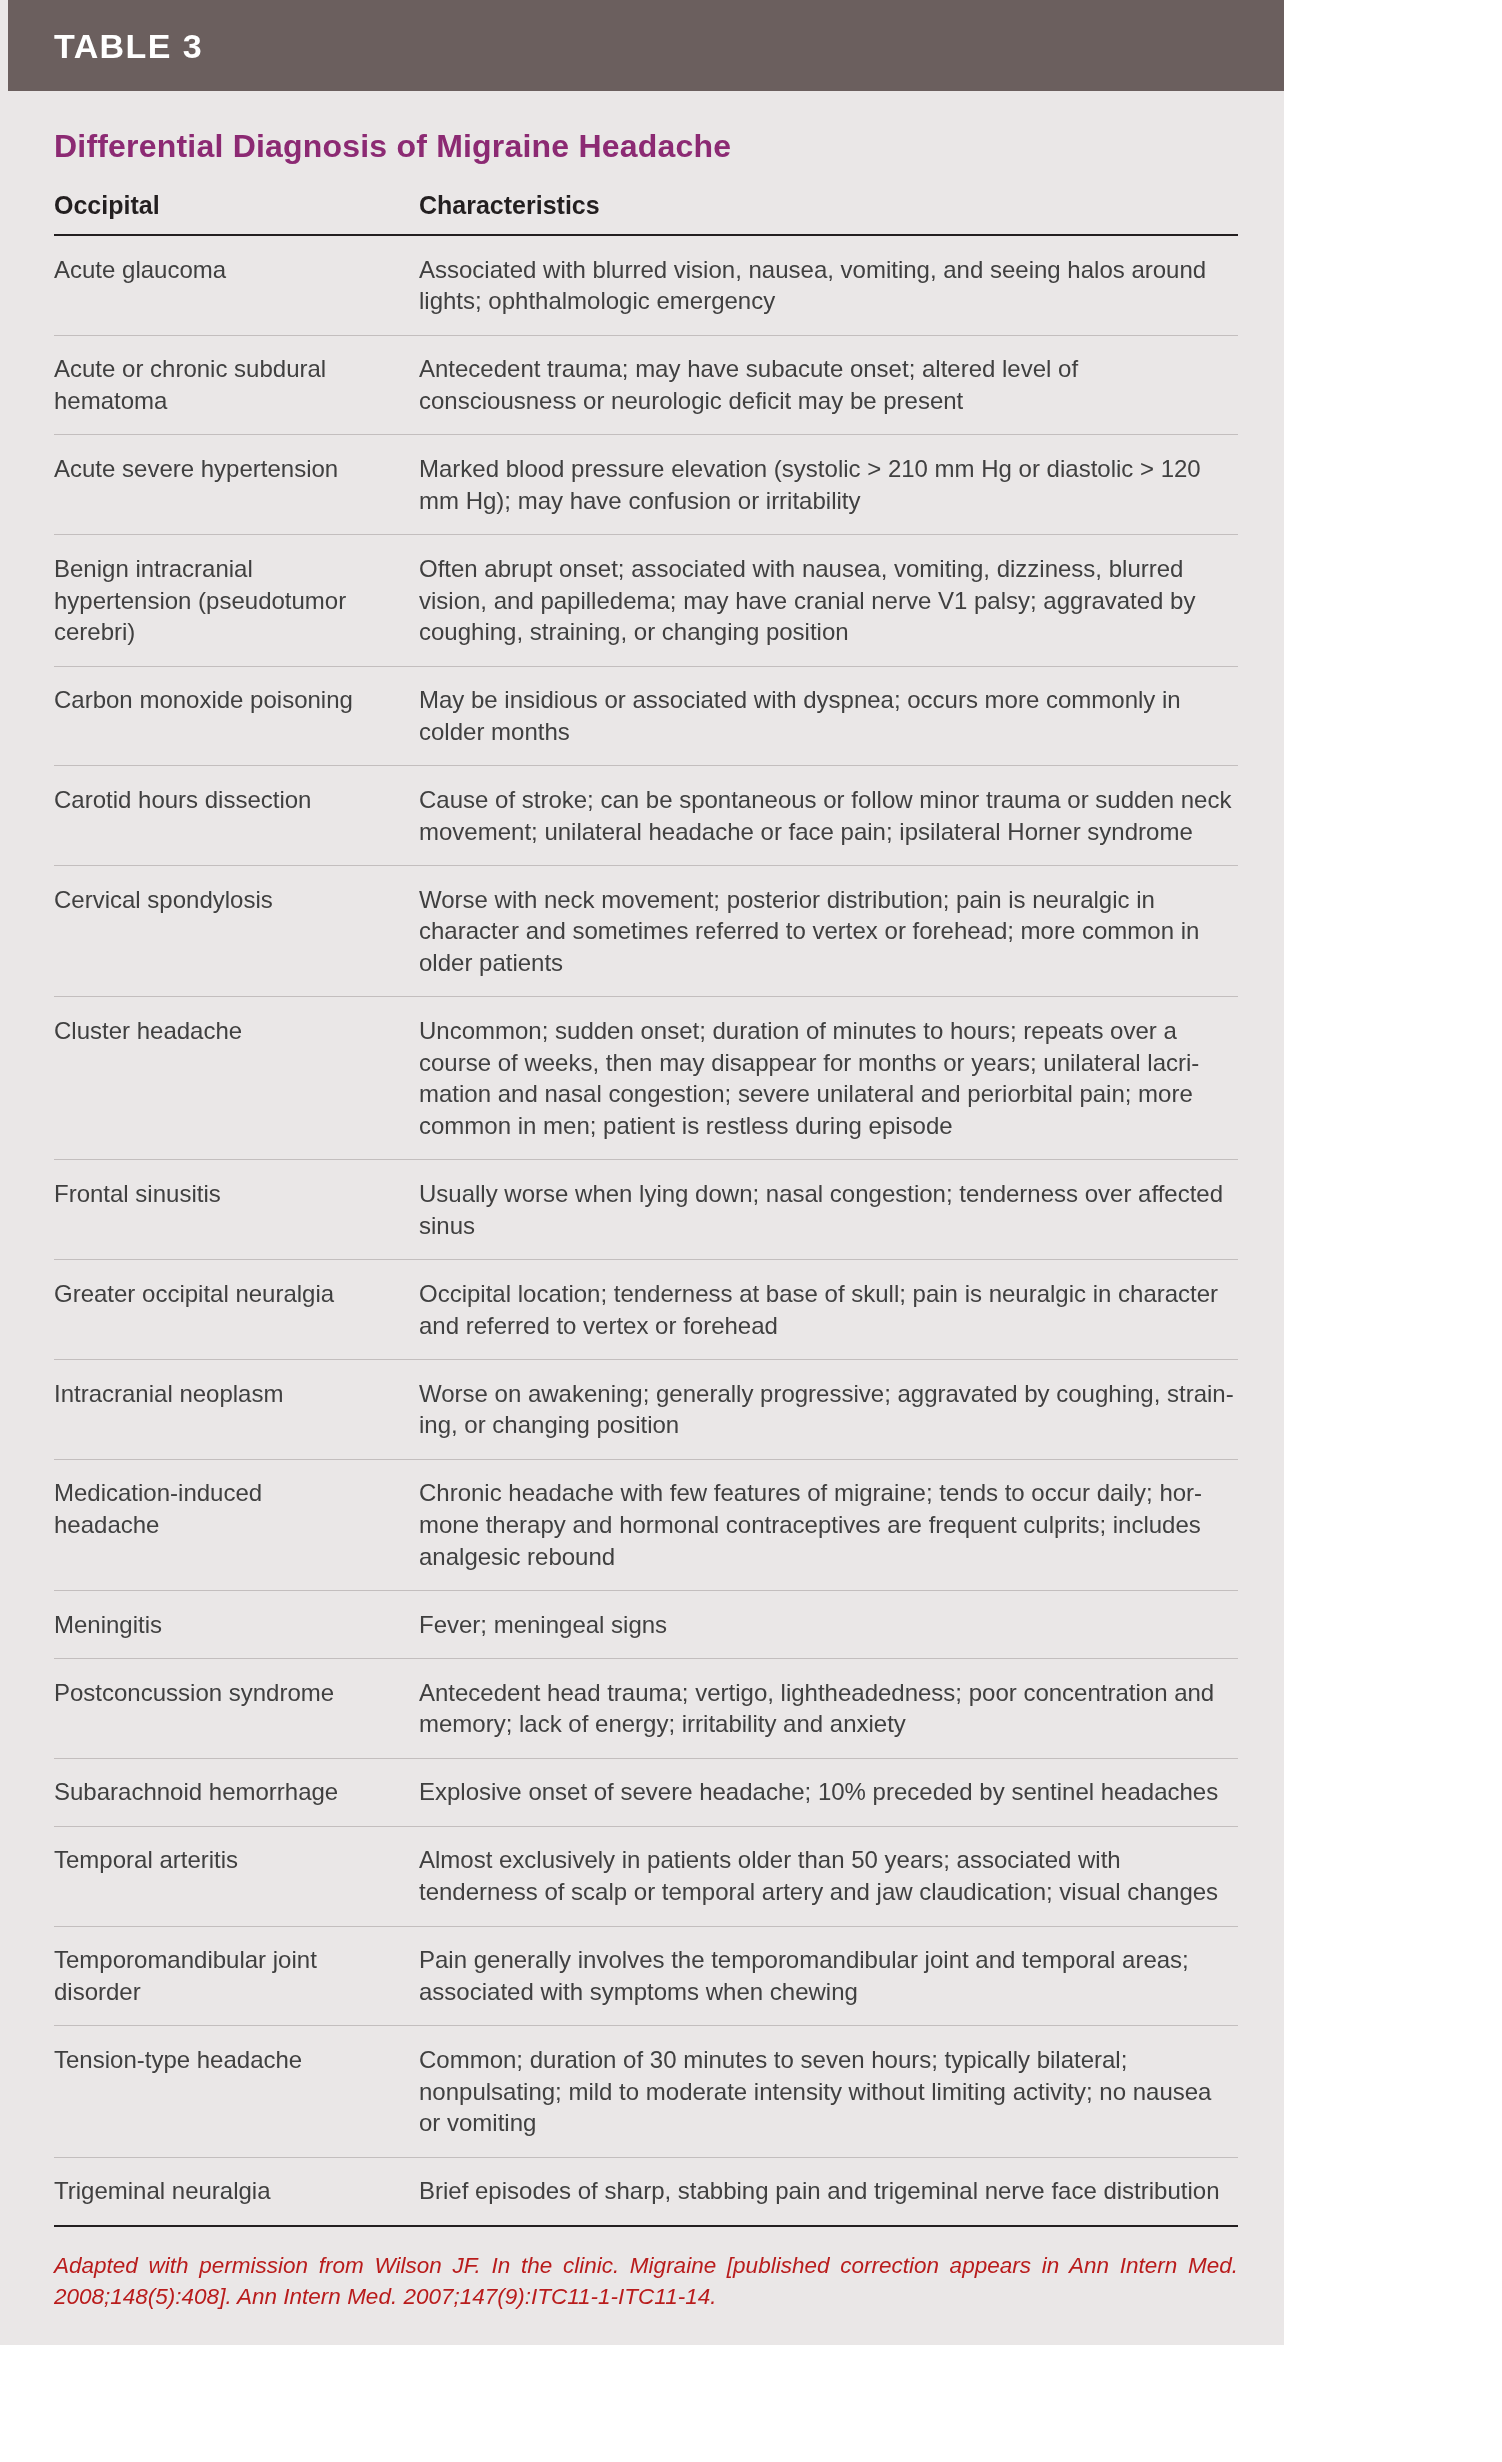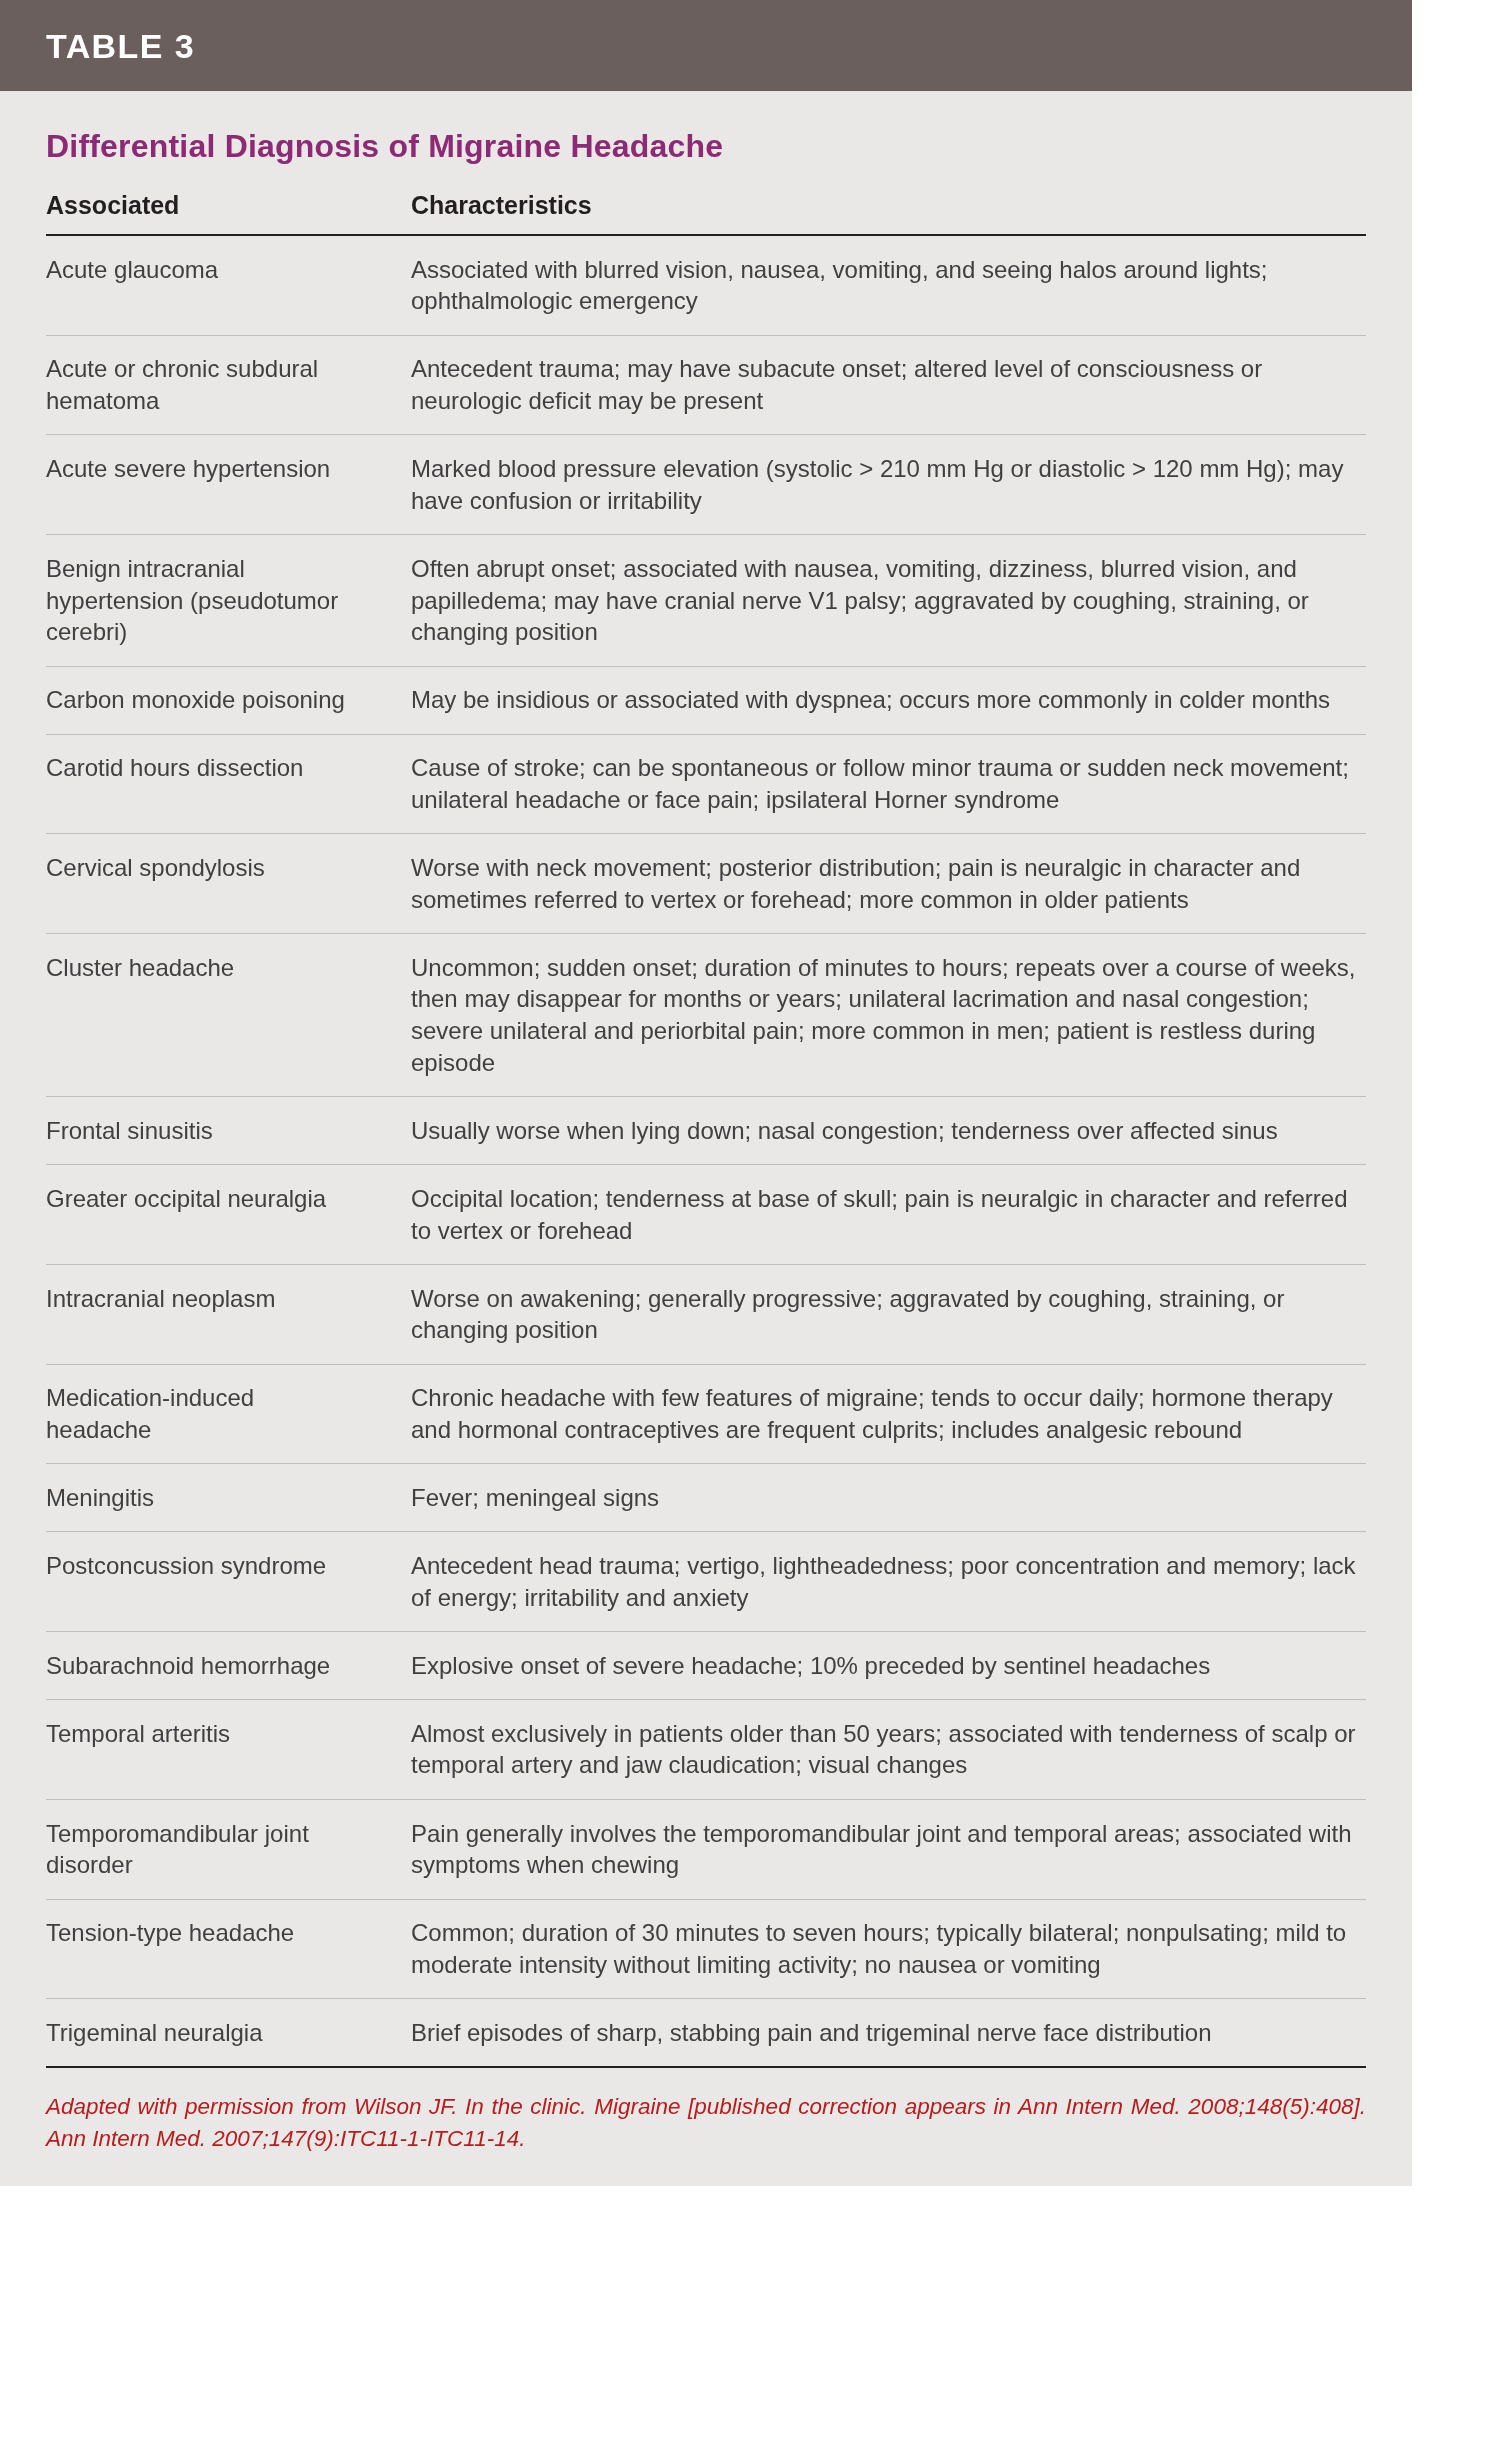"TABLE 3" .table-card { padding-left: none -> 8px; width: 1412px -> 1284px }
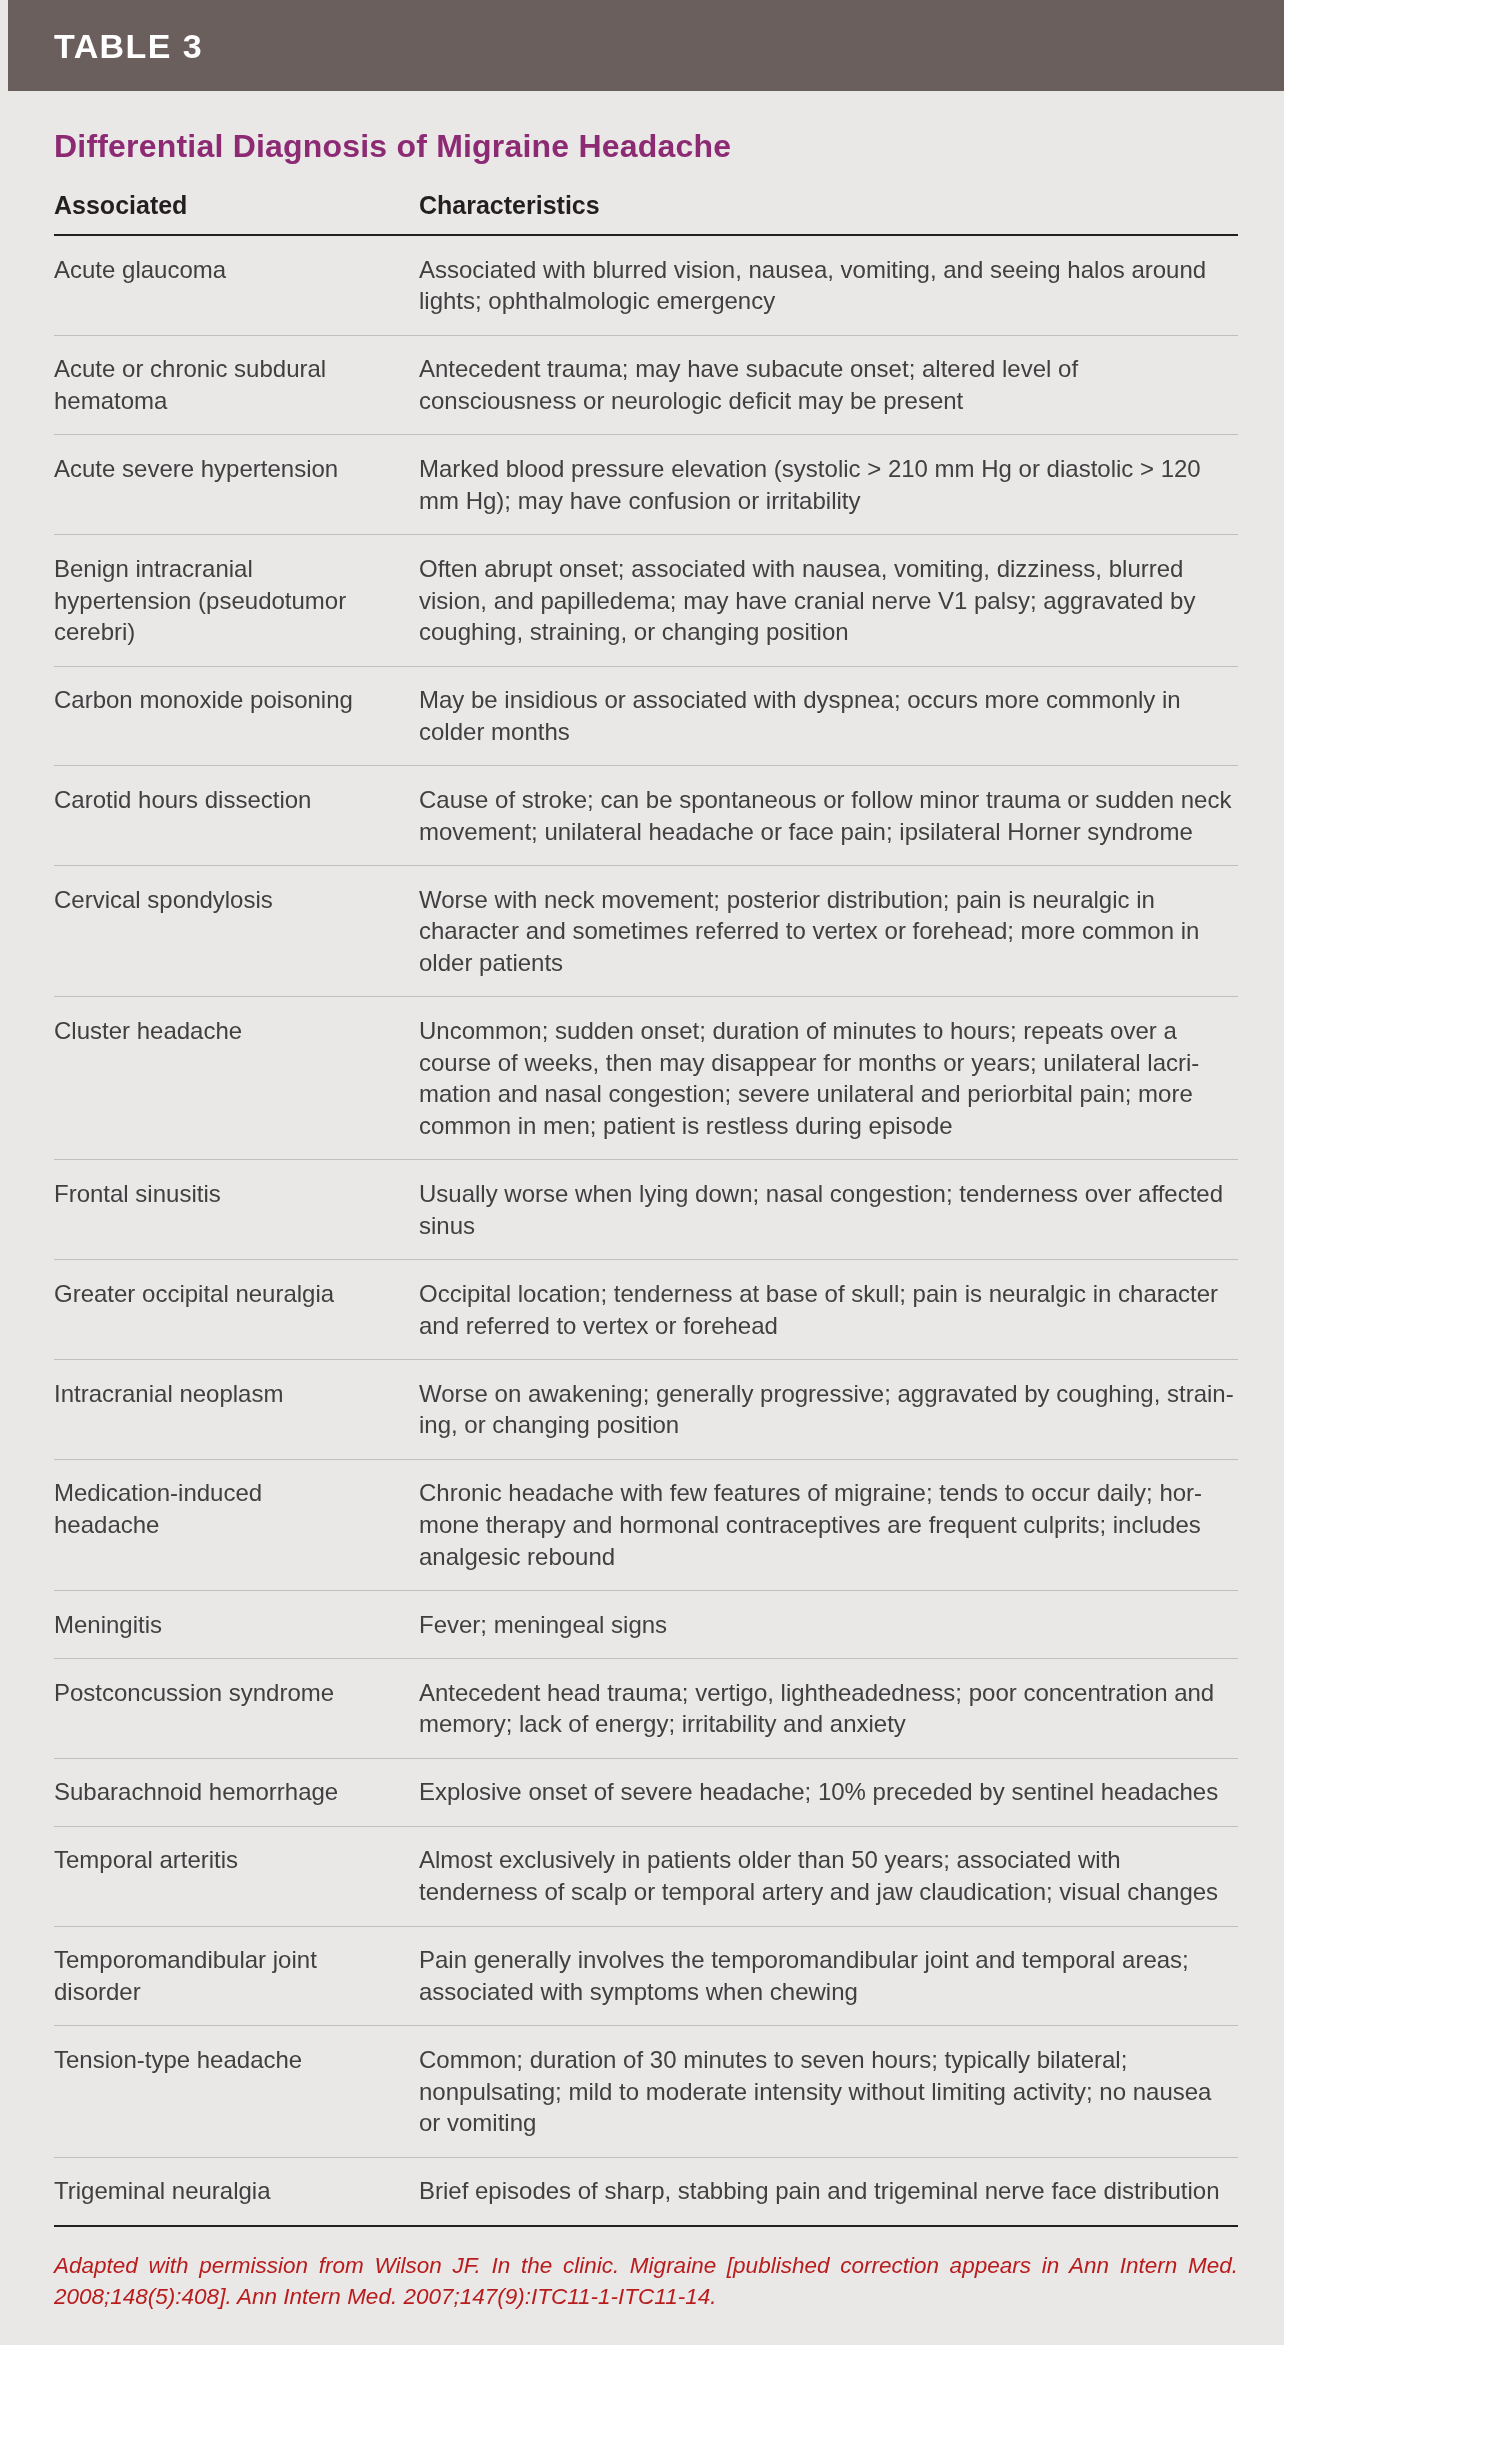"Associated" th.ch1 { text: Associated -> Occipital }
